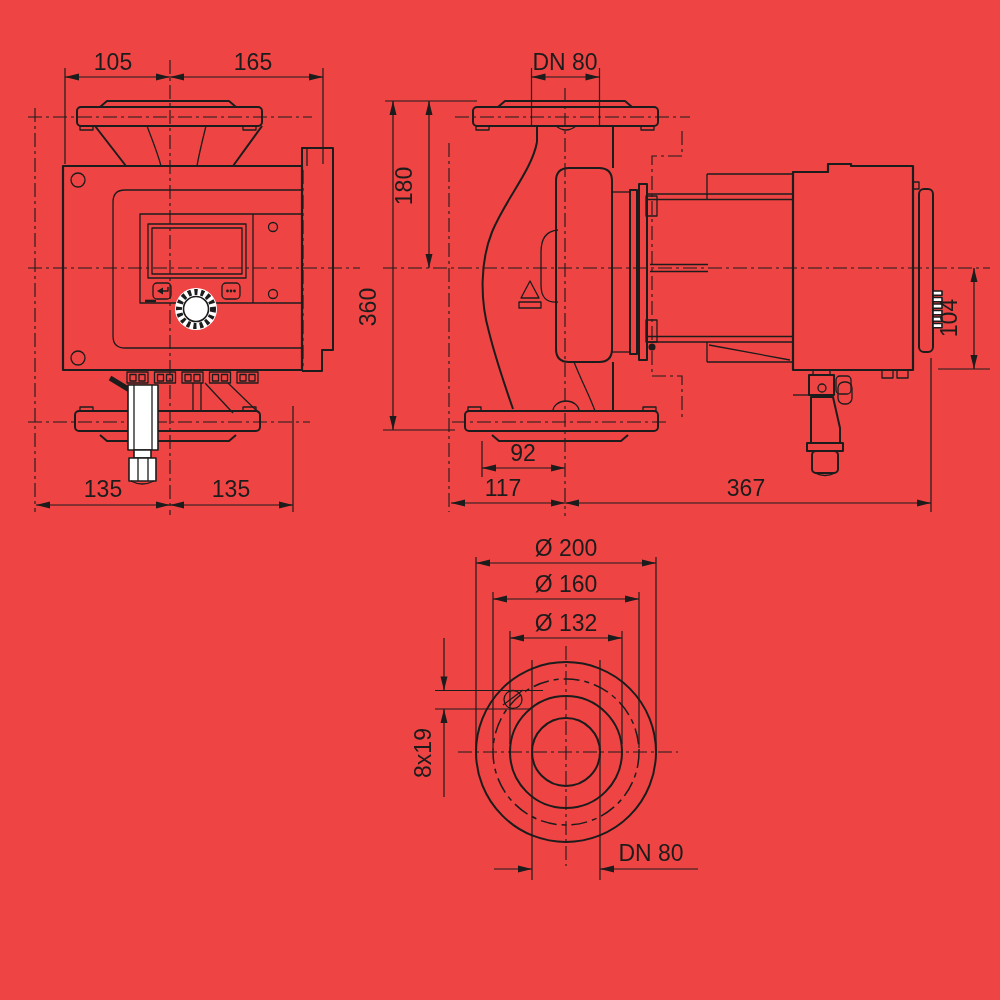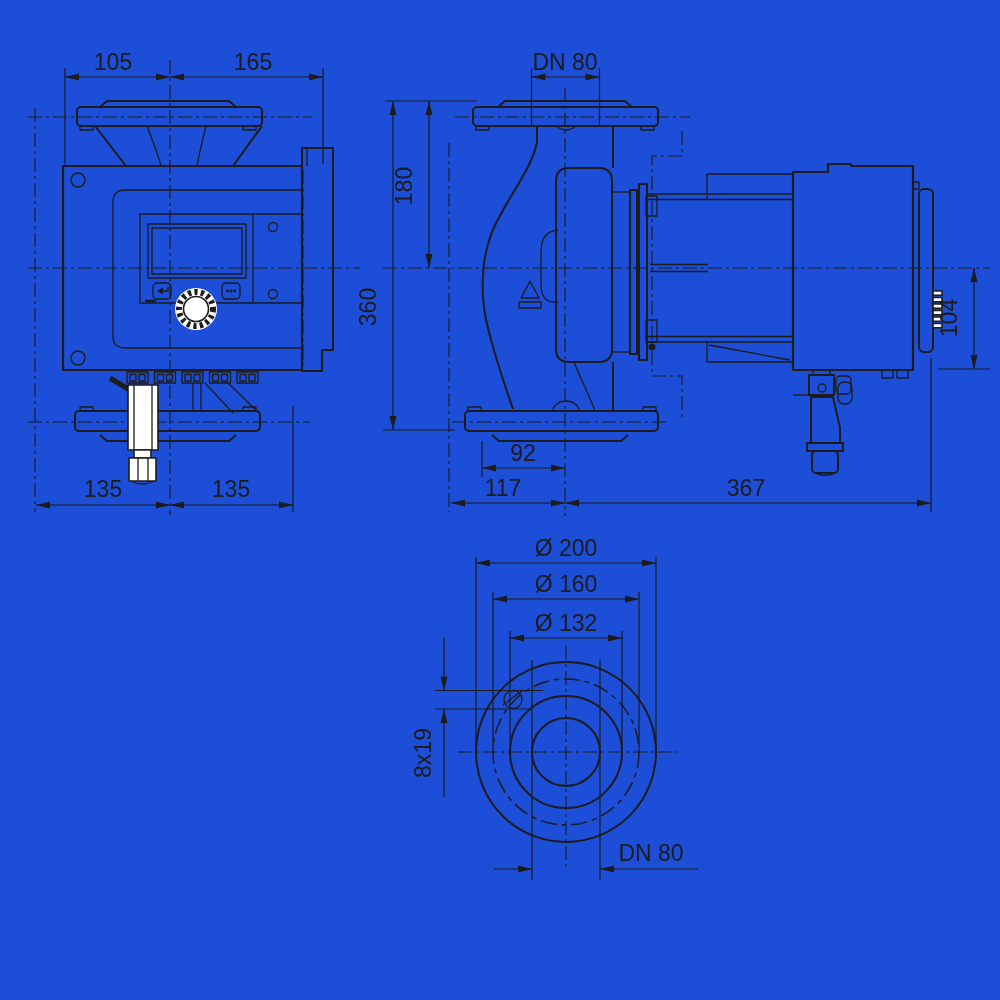"105" .page { background: #1d4ed8 -> #ef4444 }
